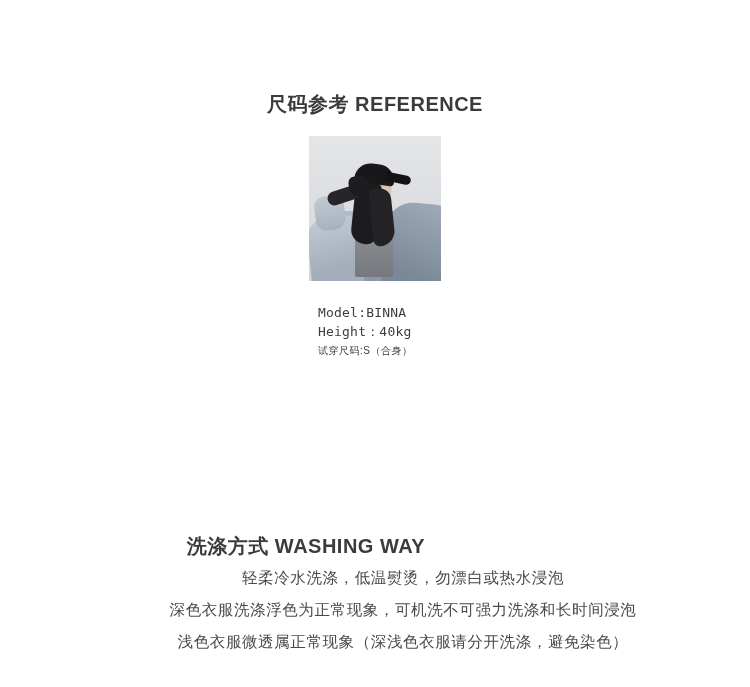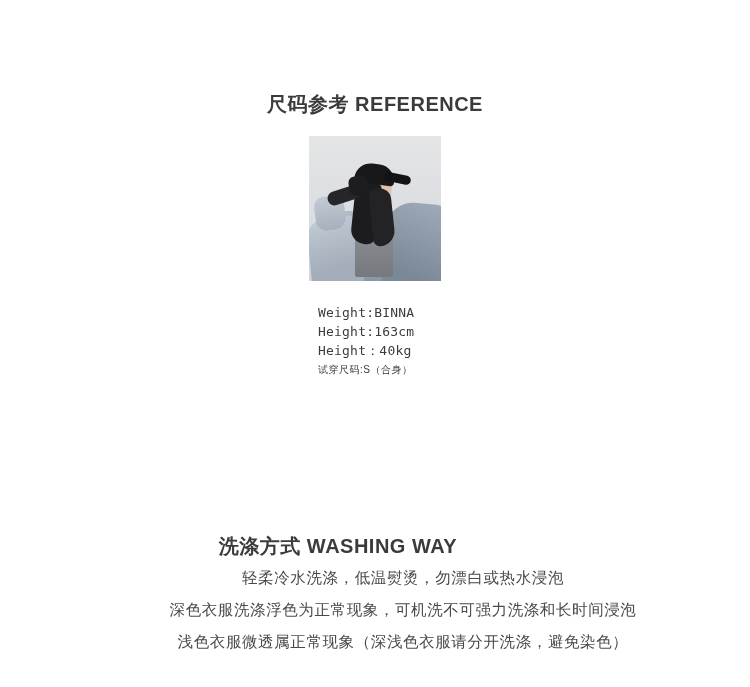"Weight:BINNA" div { text: Weight:BINNA -> Model:BINNA }
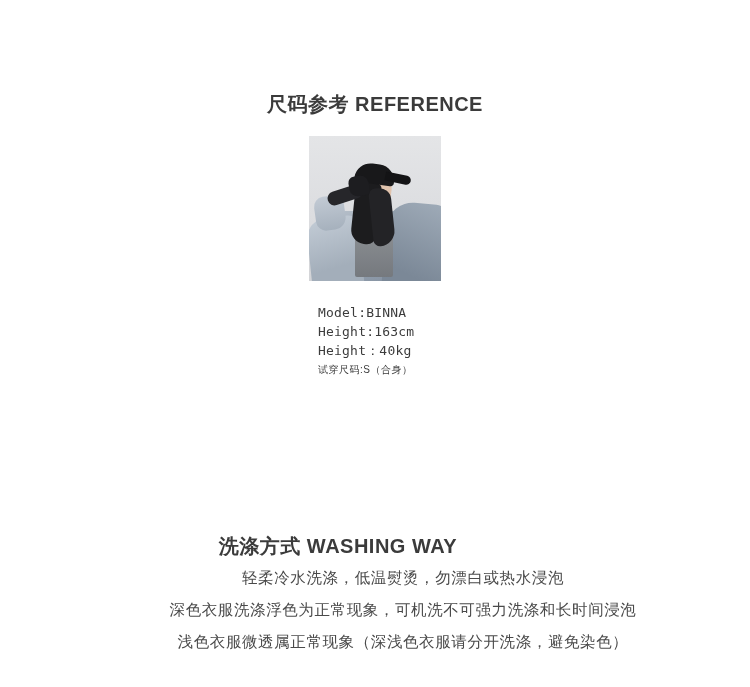"Height:163cm" div { html: <div>Height:163cm</div> -> none }
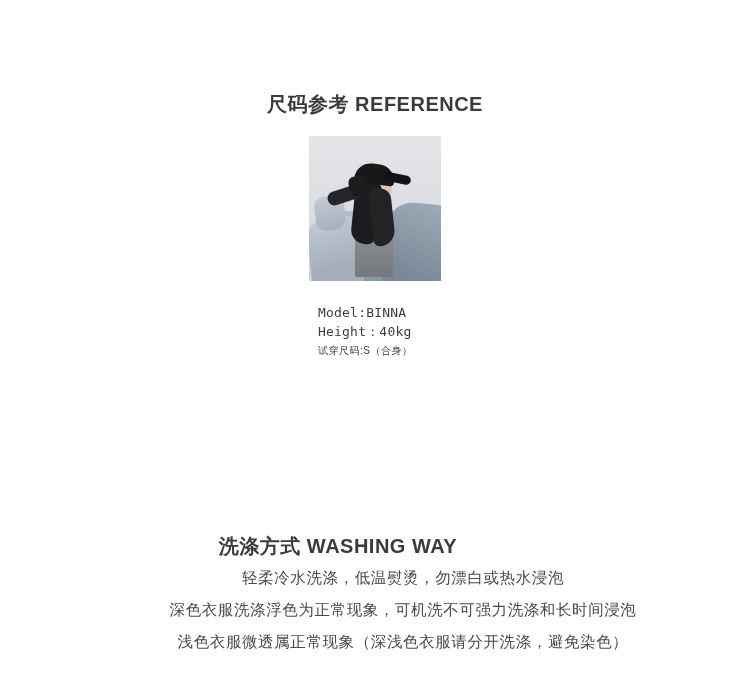"洗涤方式 WASHING WAY" #washing-title { padding-left: 32px -> none }
